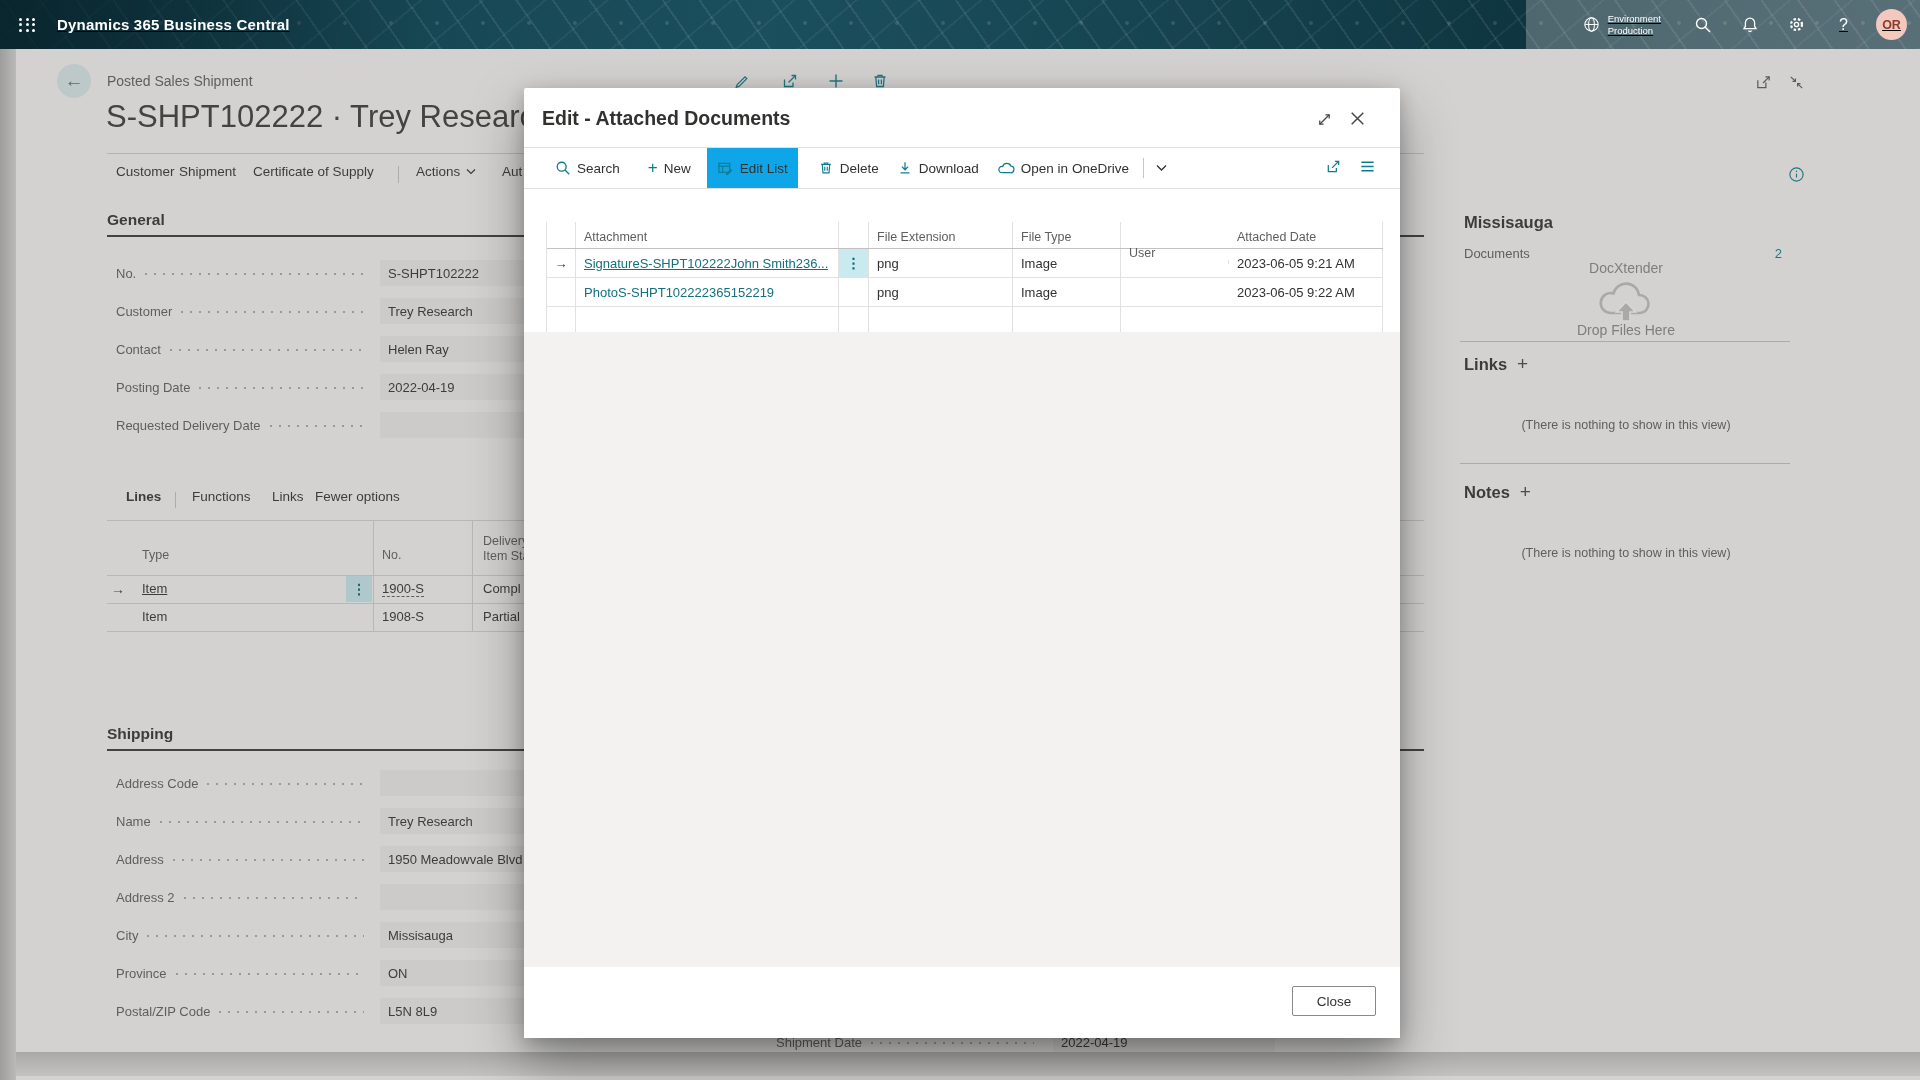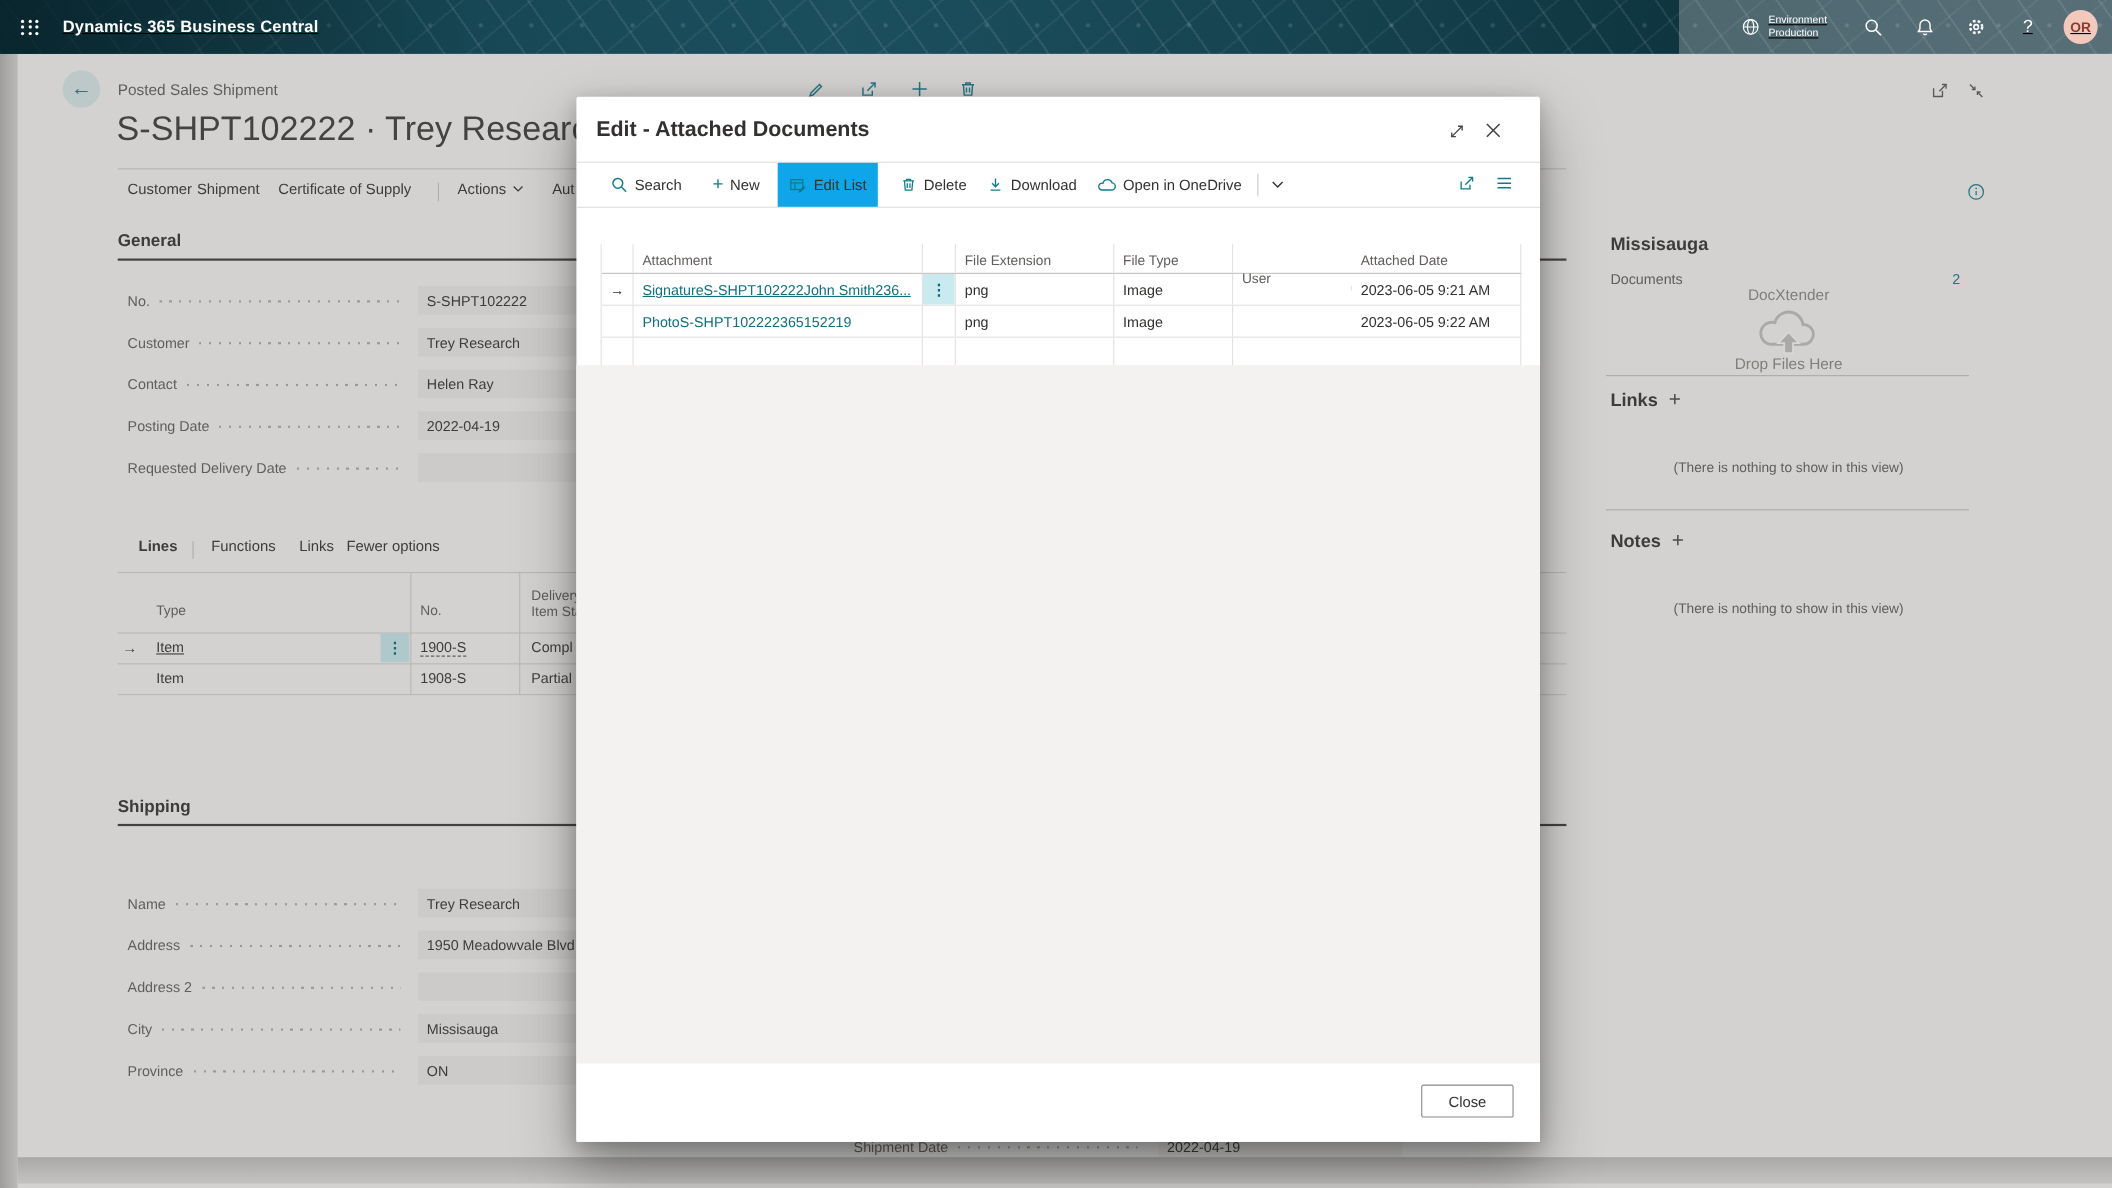"Address Code" div.frow { html: none -> <div> <div> <span>Address Code</span> <span></span> </div> <div></div> </div> }
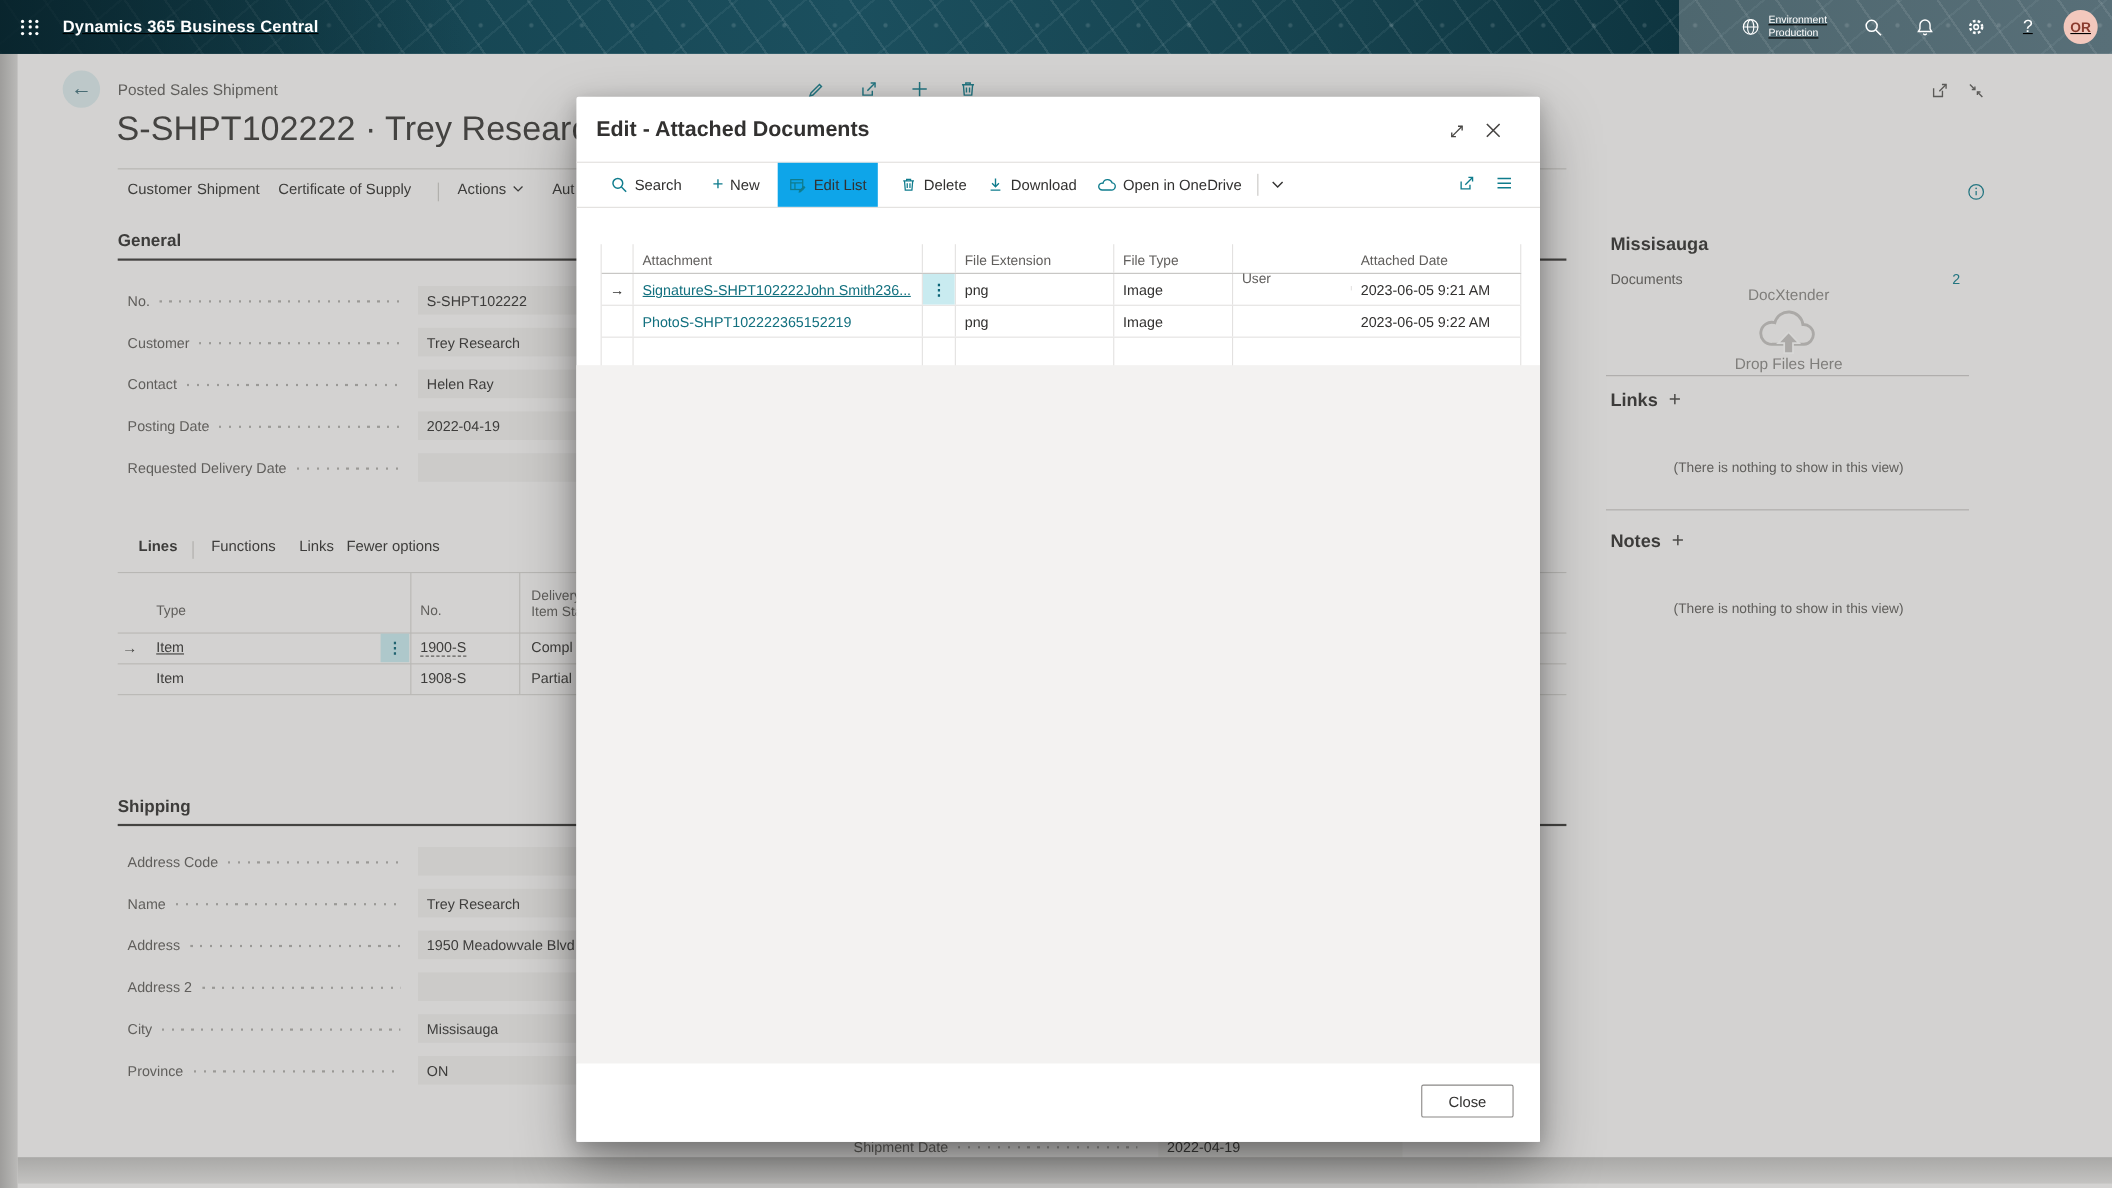"Postal/ZIP Code" div.frow { html: none -> <div> <div> <span>Postal/ZIP Code</span> <span></span> </div> <div>L5N 8L9</div> </div> }
